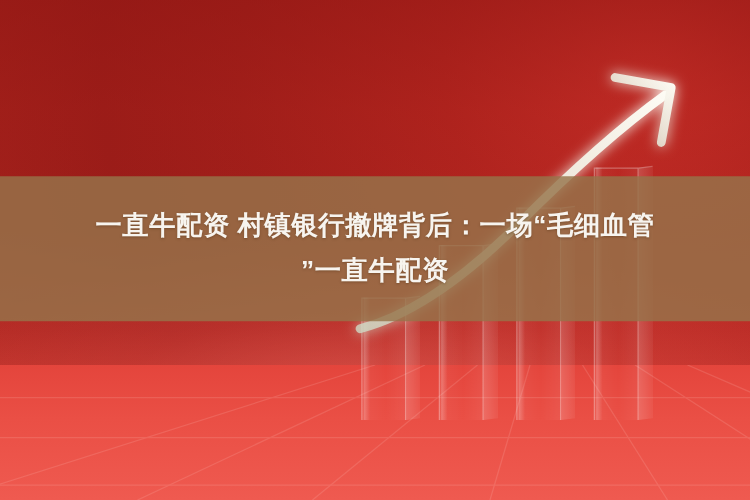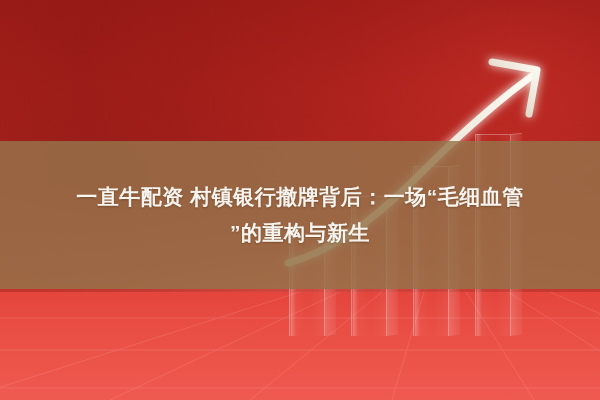"一直牛配资 村镇银行撤牌背后：一场“毛细血管" .caption-band { height: 148px -> 116px }
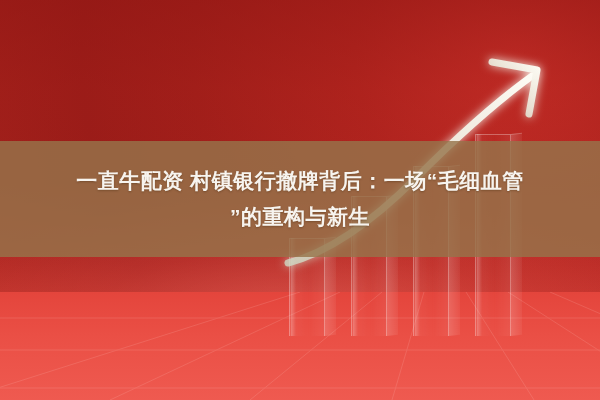"”的重构与新生" span { text: 的重构与新生 -> 一直牛配资 }
